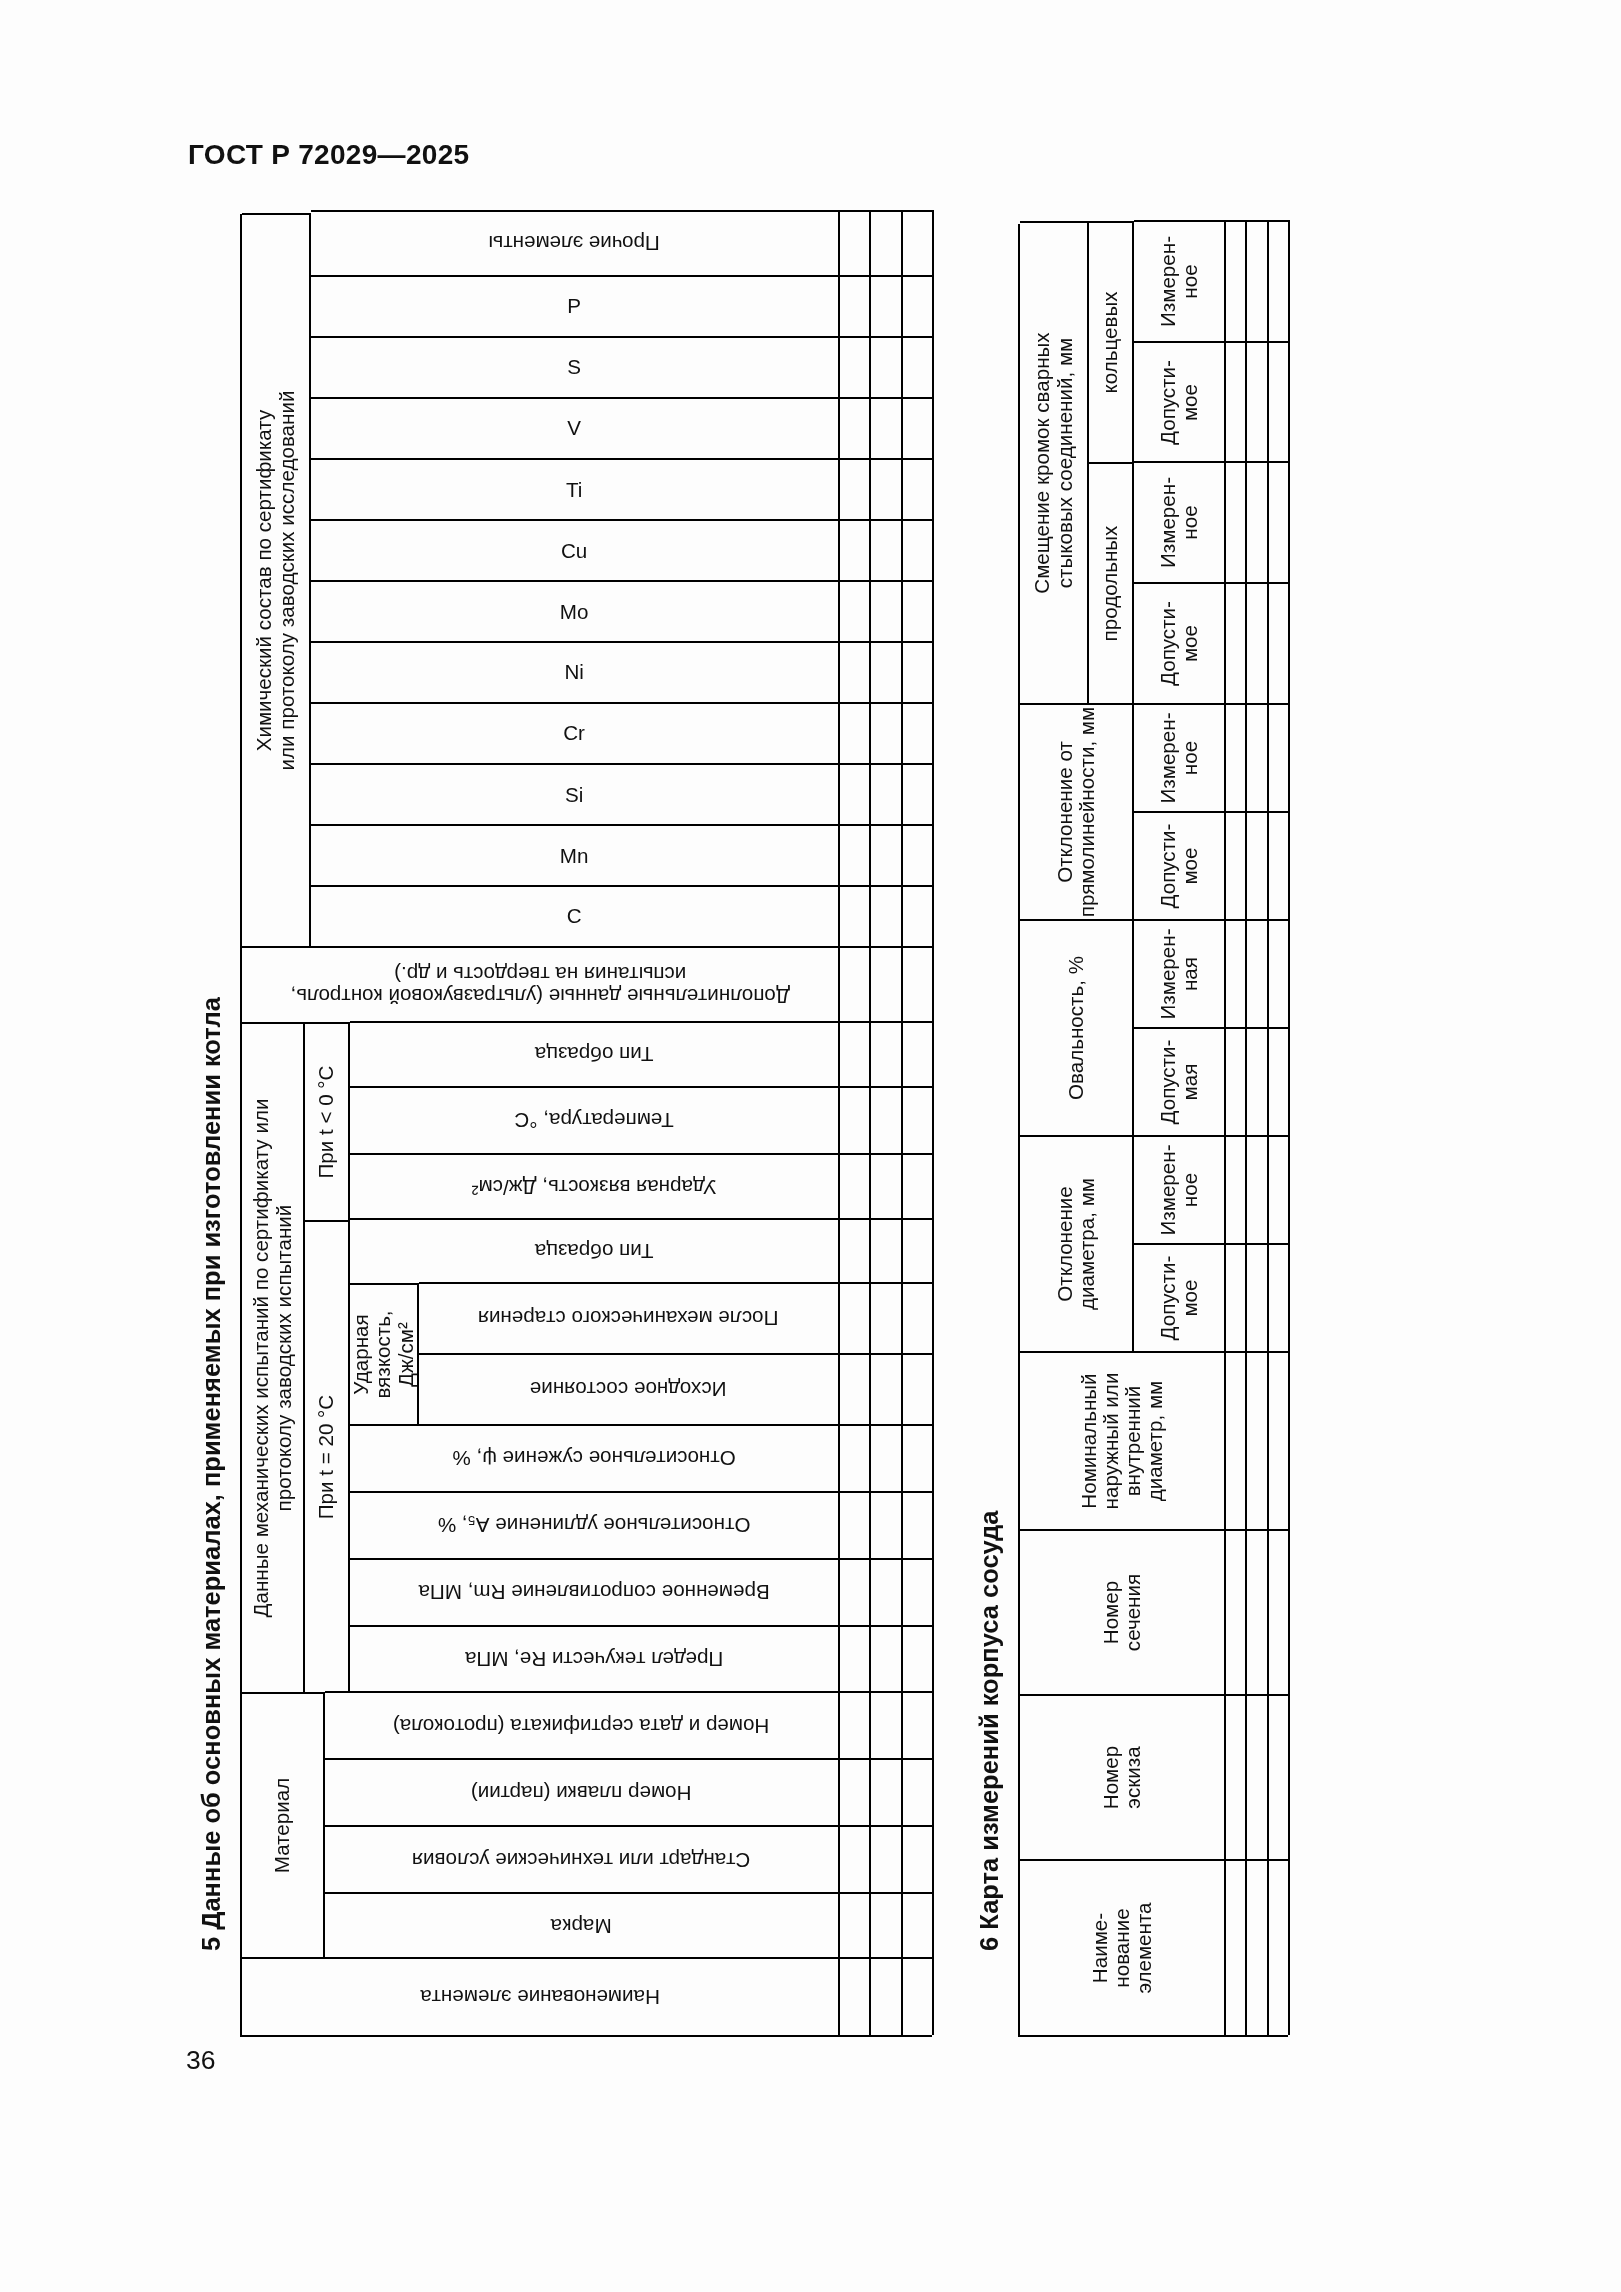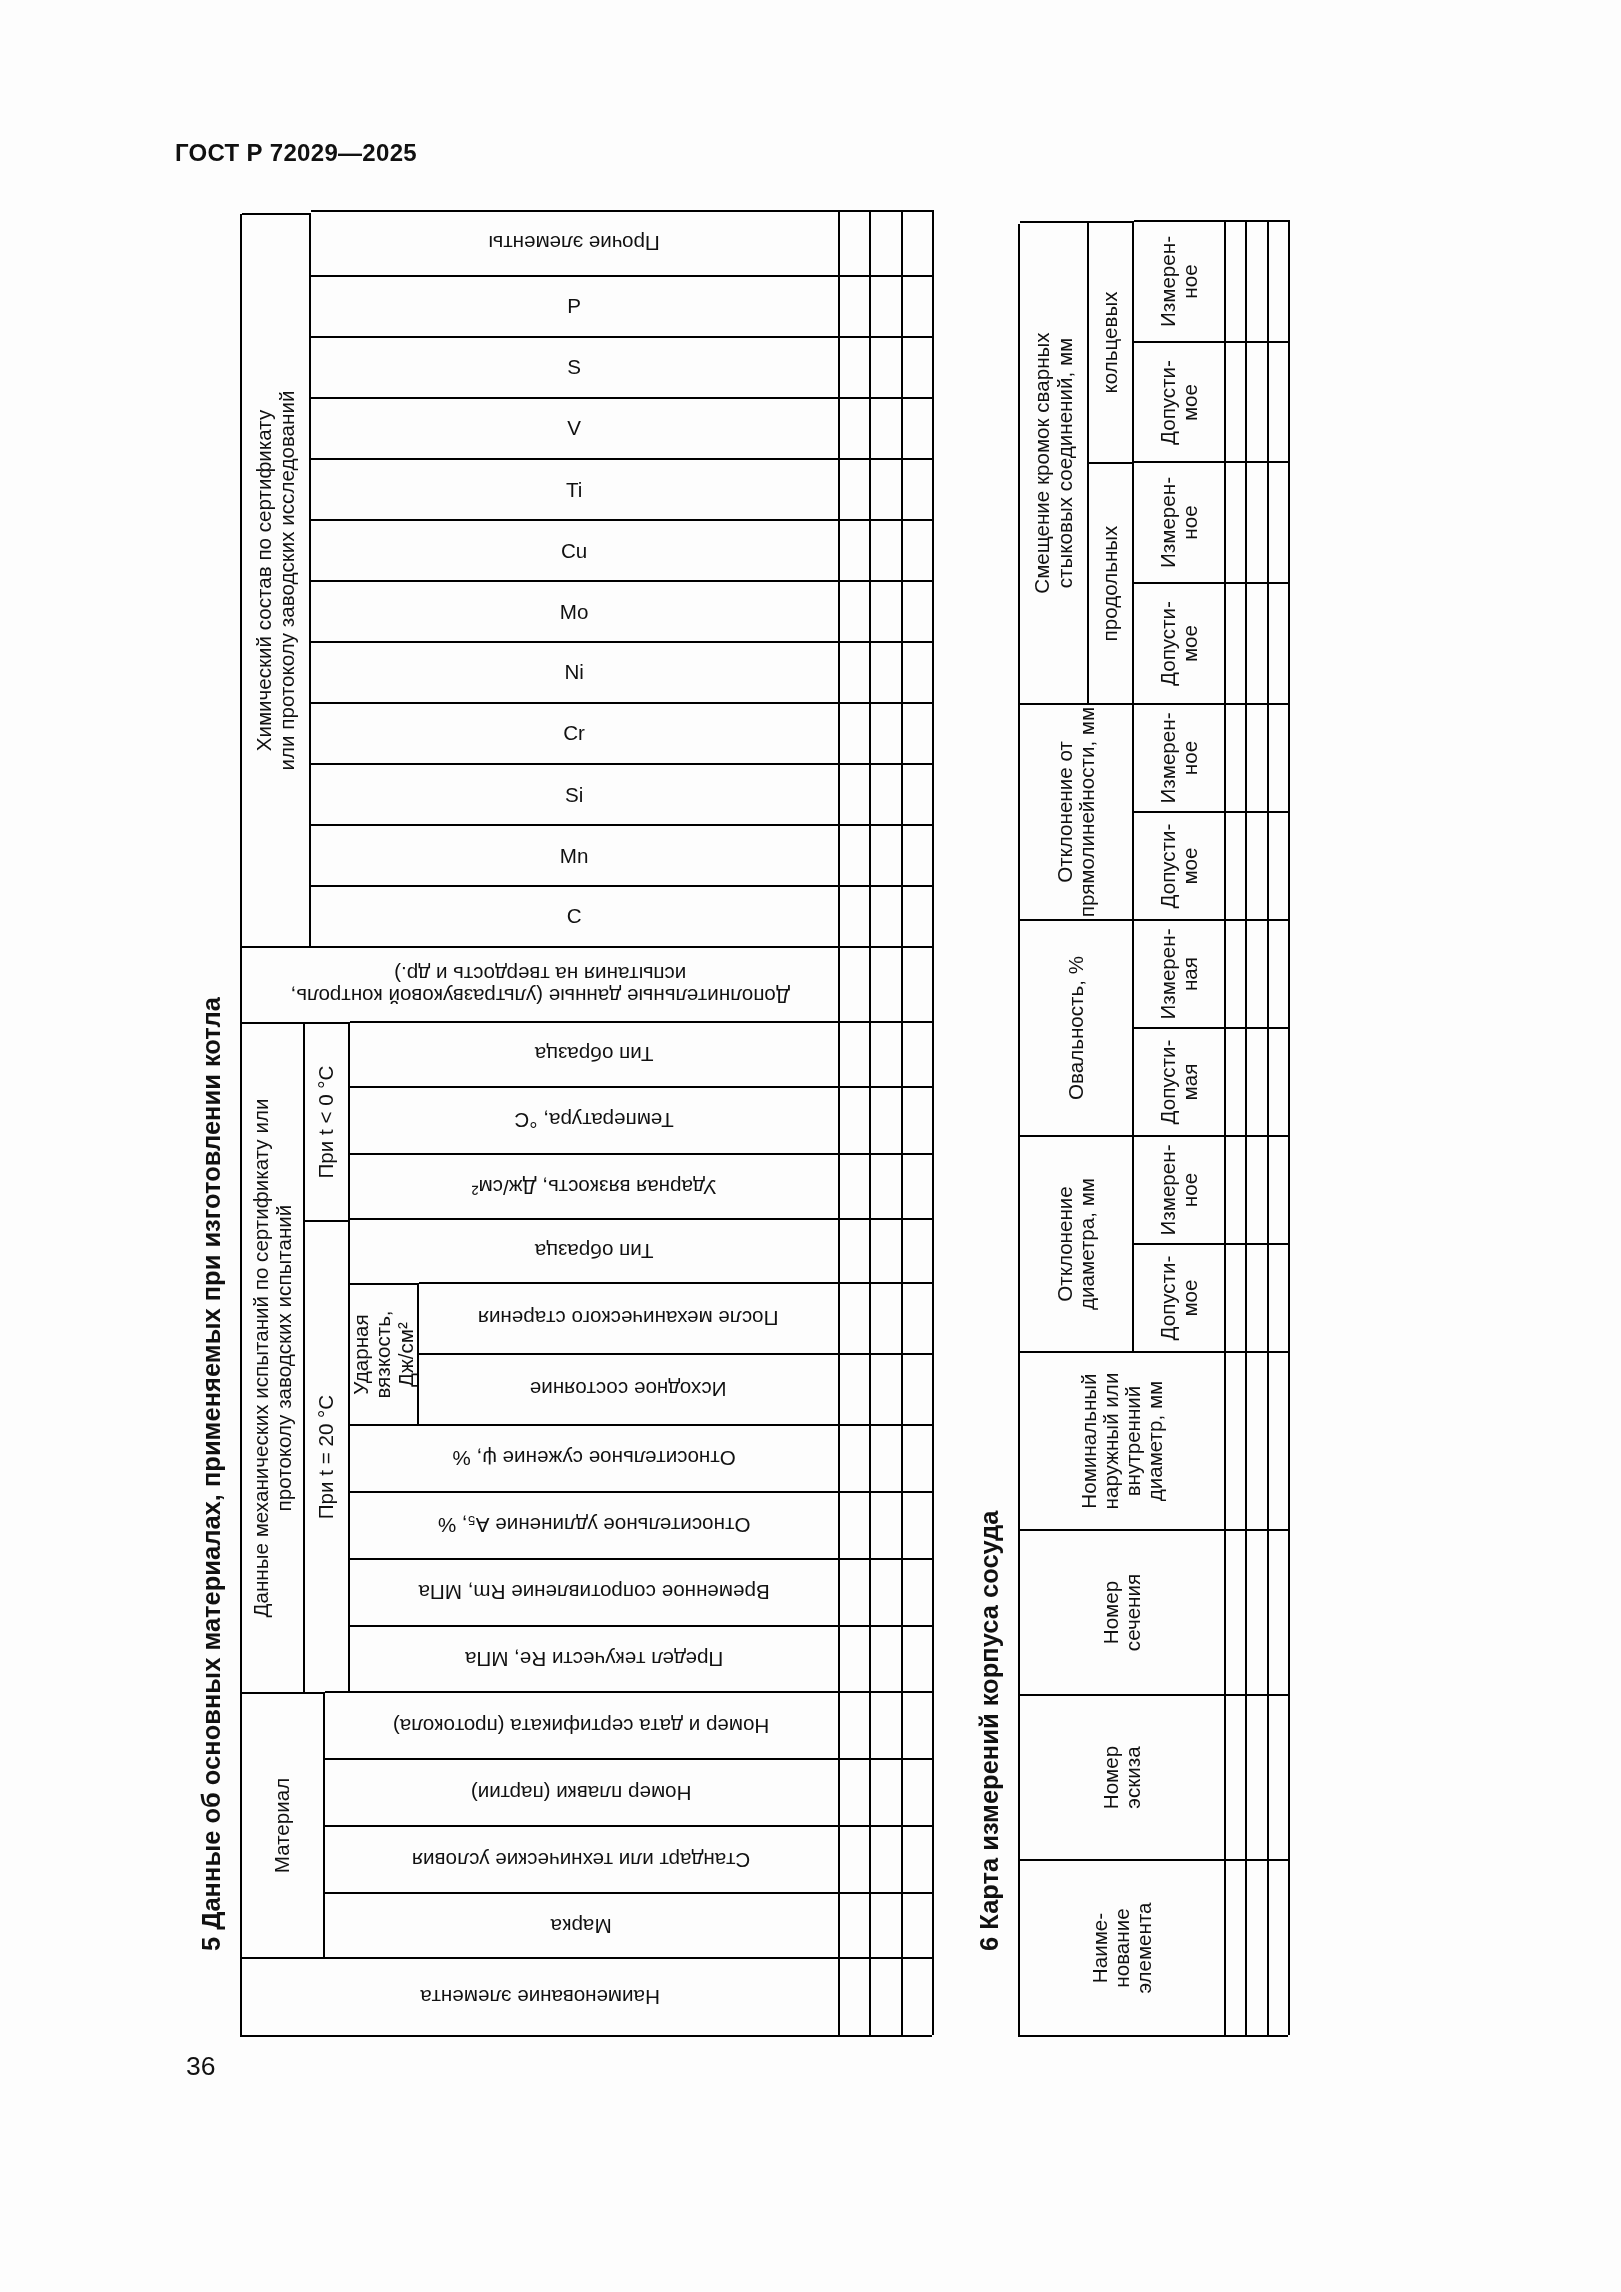"ГОСТ Р 72029—2025" .gost-header { font-size: 24px -> 28px; left: 175px -> 188px }
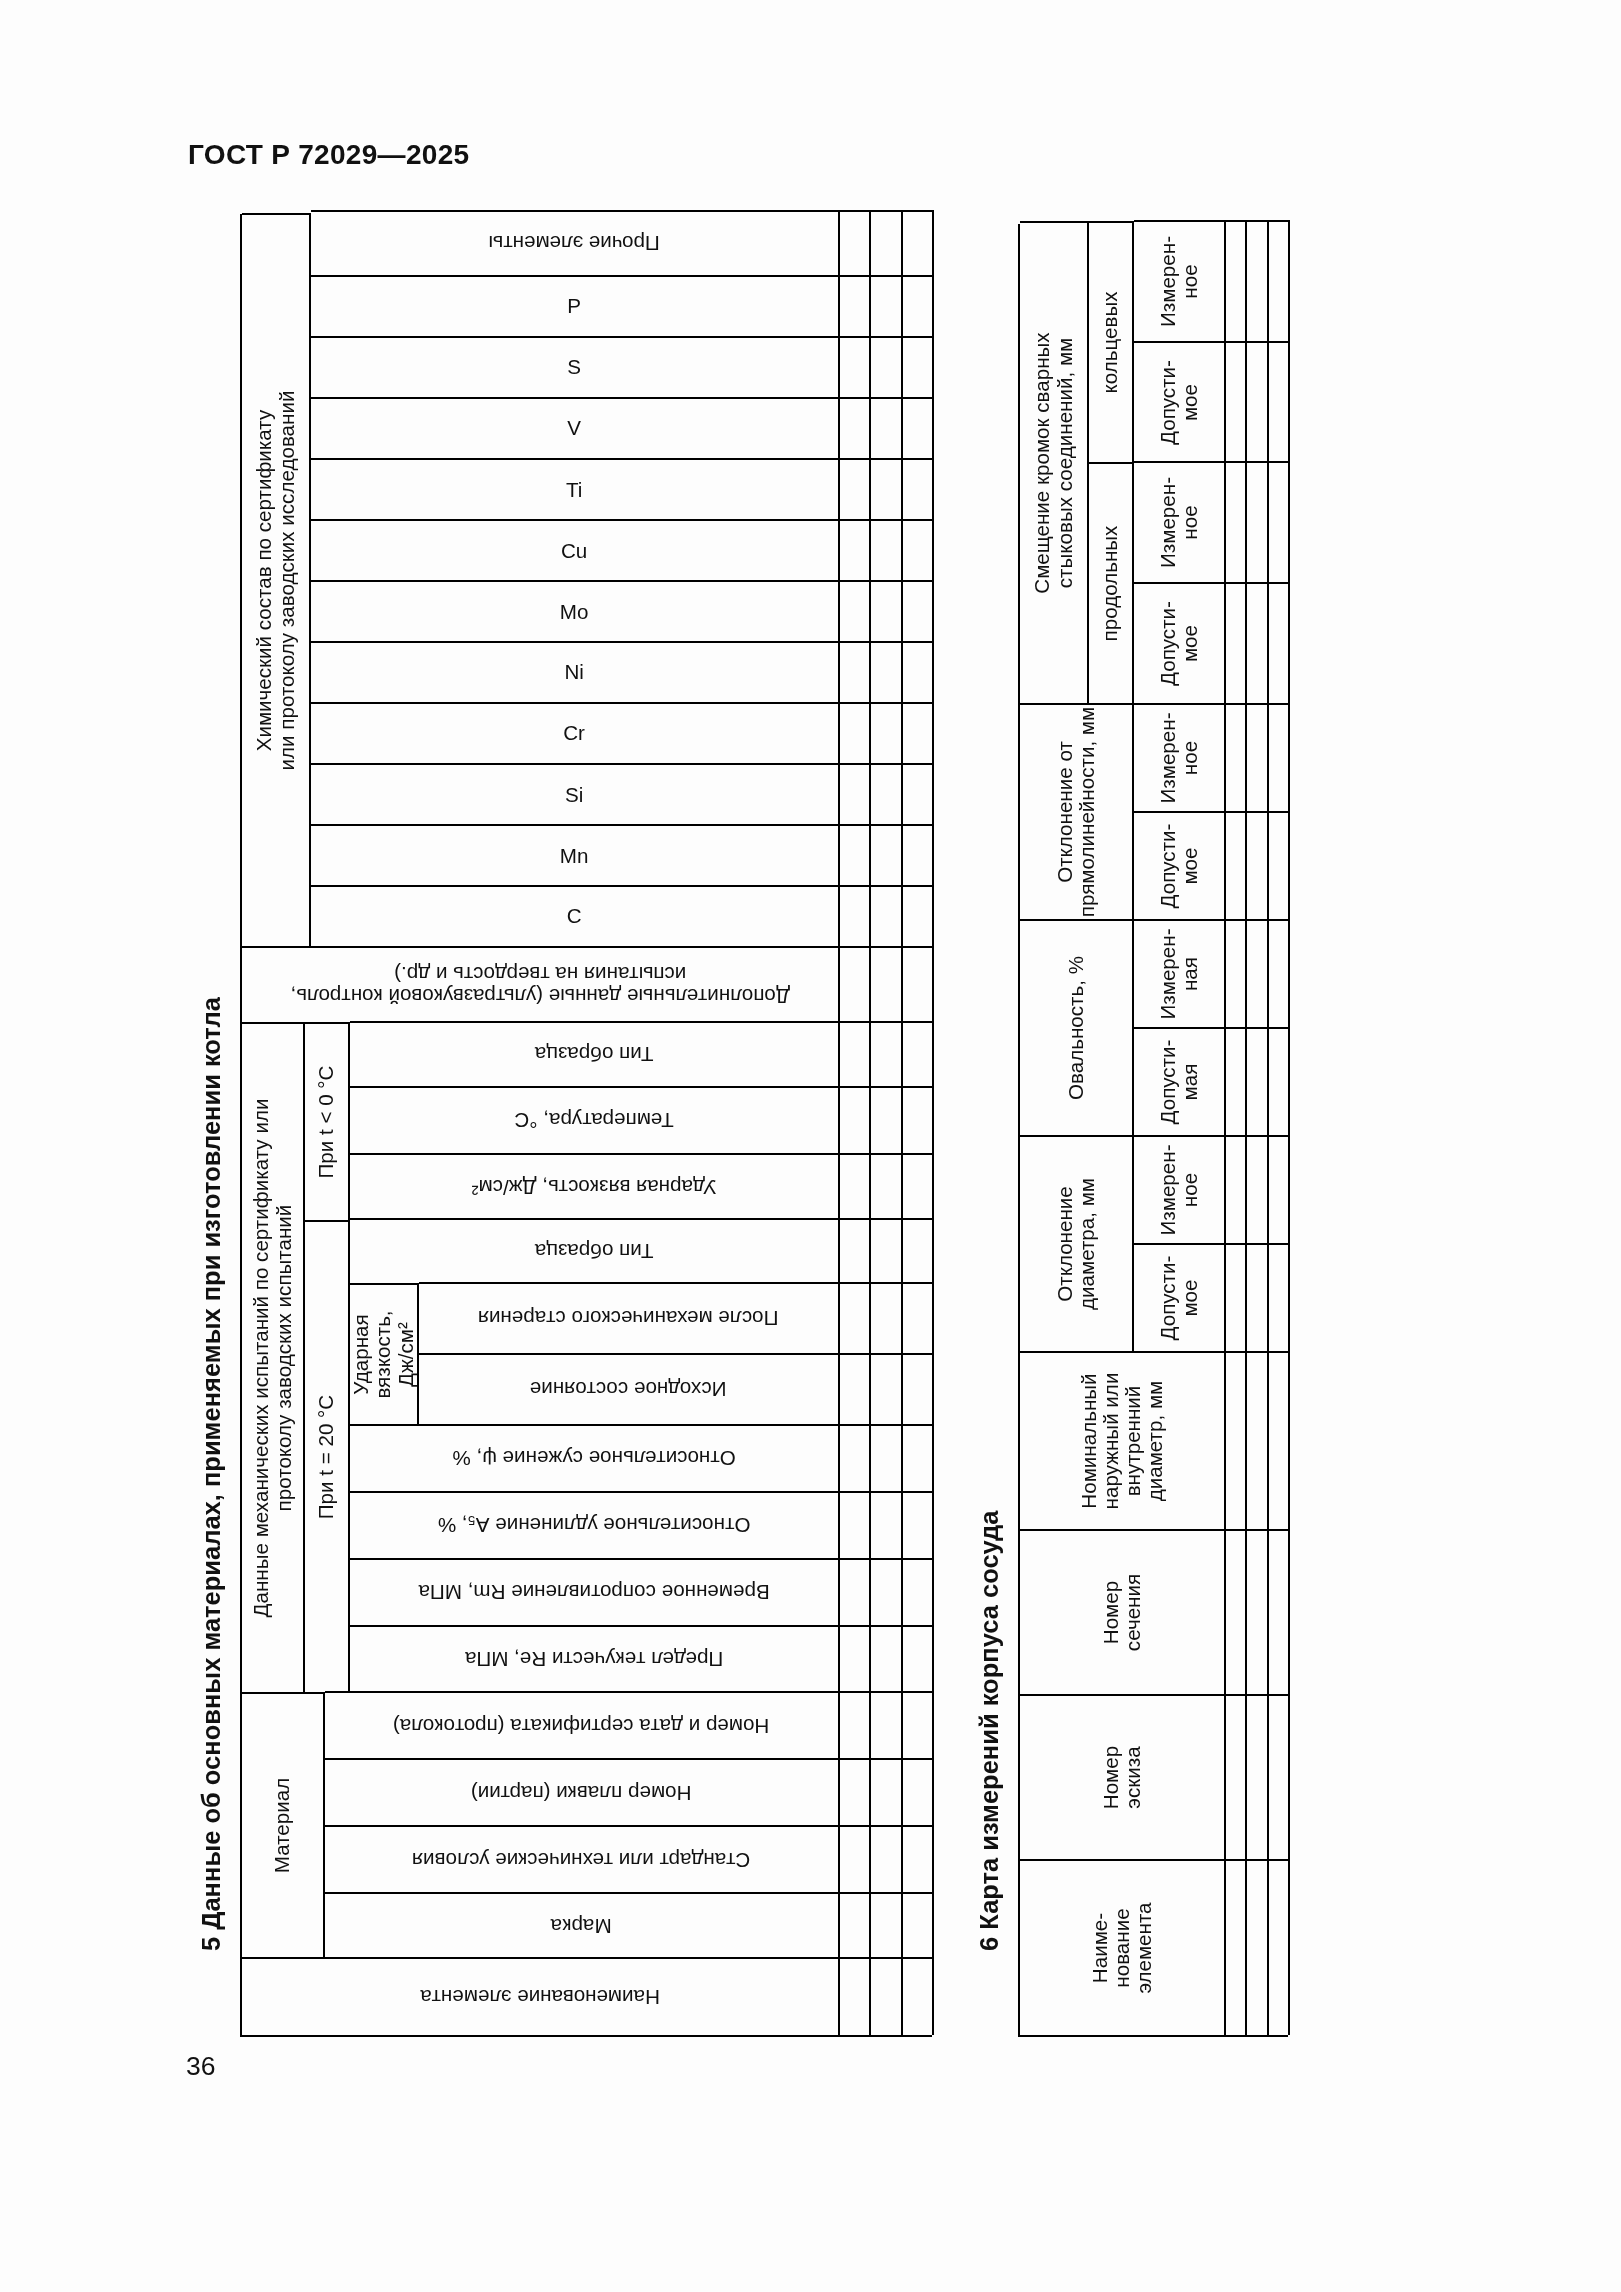"36" .page-number { margin-top: 6px -> none }
